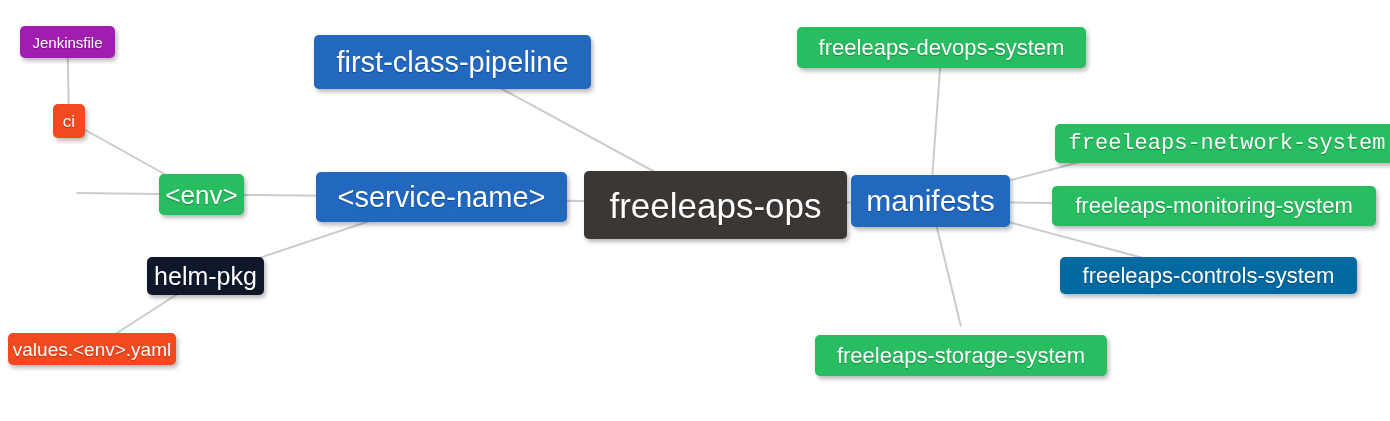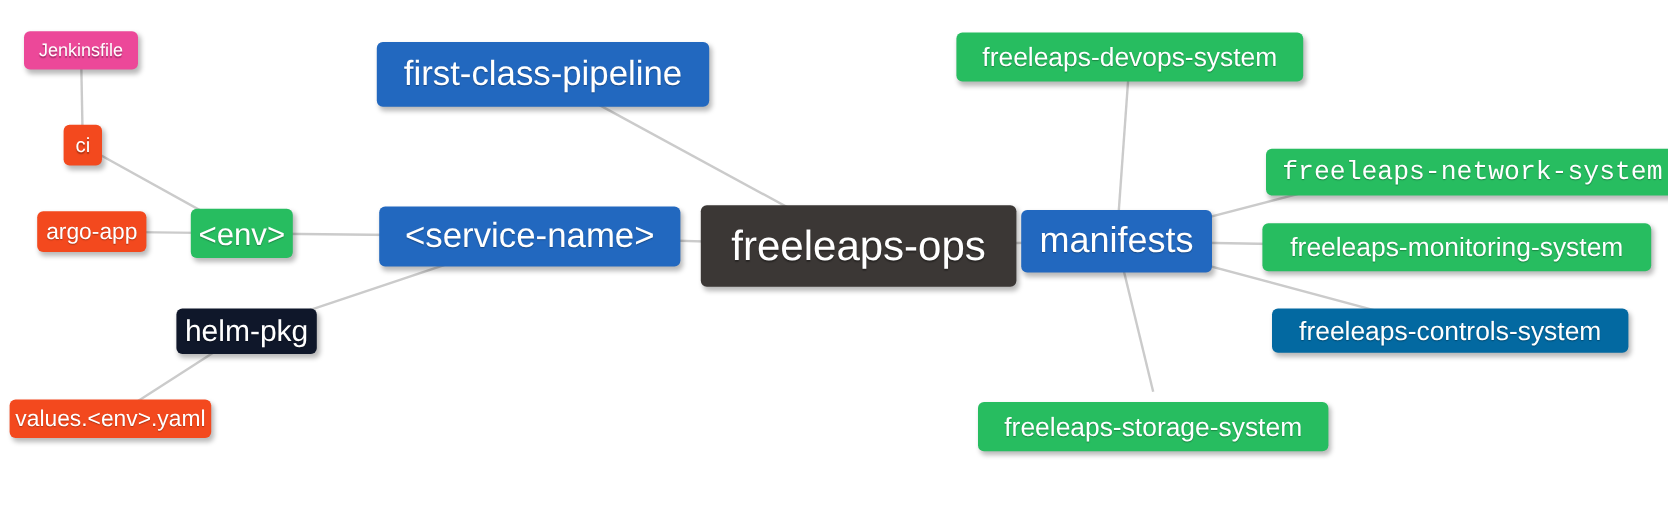"Jenkinsfile" div.node { background: #ec4899 -> #a21caf }
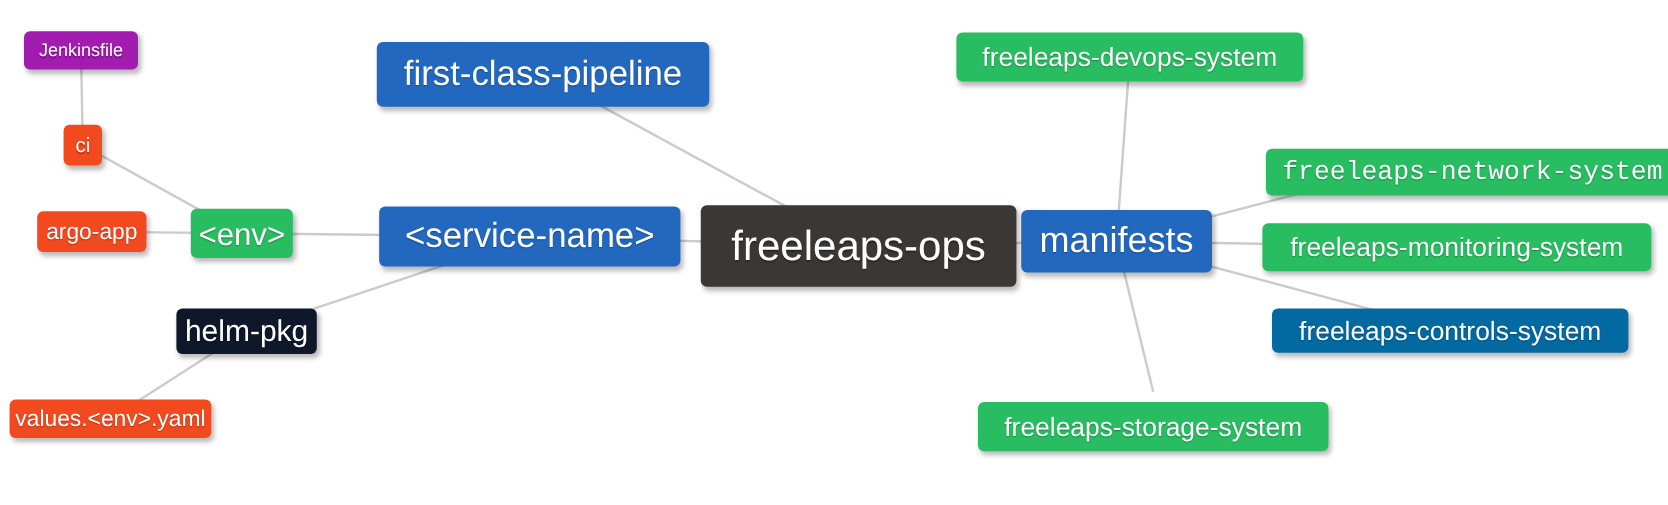"argo-app" div.node { html: <div>argo-app</div> -> none }
